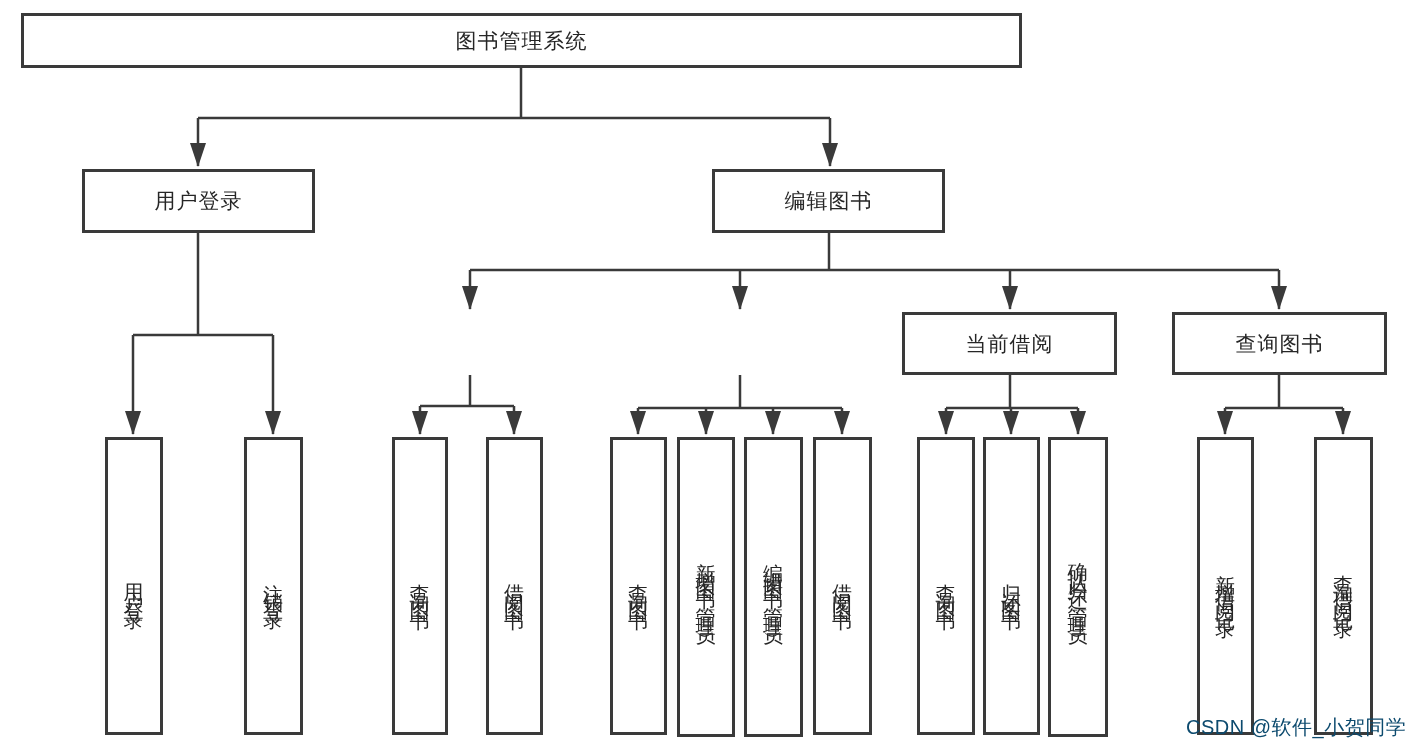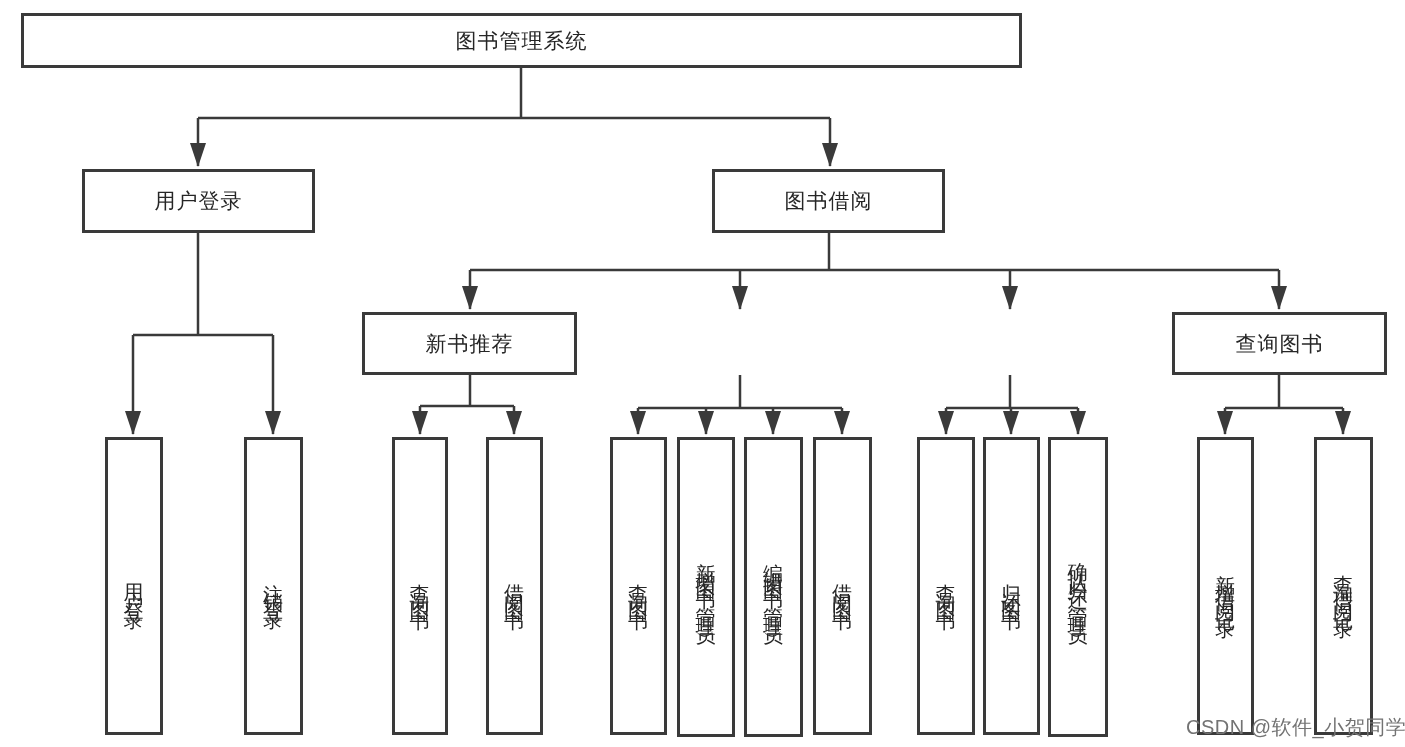"图书借阅" span { text: 图书借阅 -> 编辑图书 }
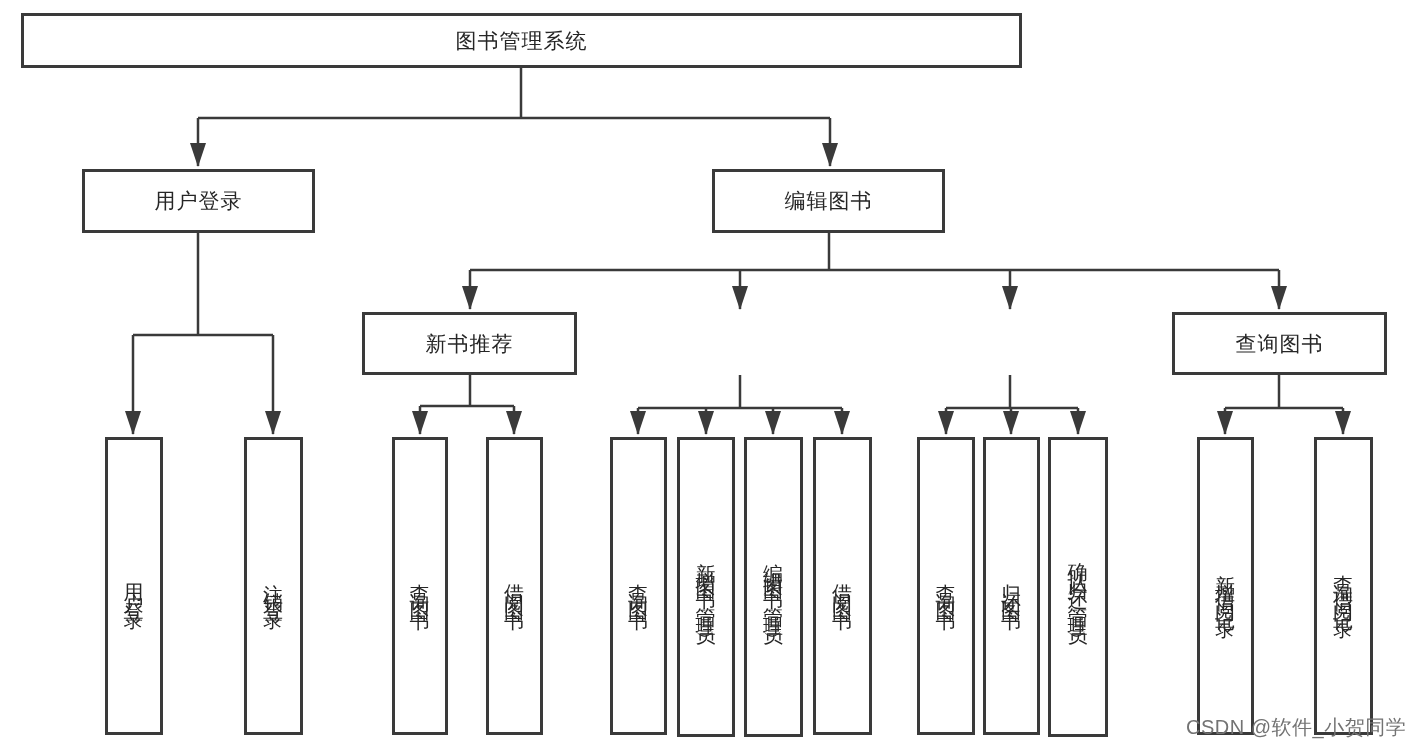"新书推荐" div.node { html: <div> <span>新书推荐</span> </div> -> none }
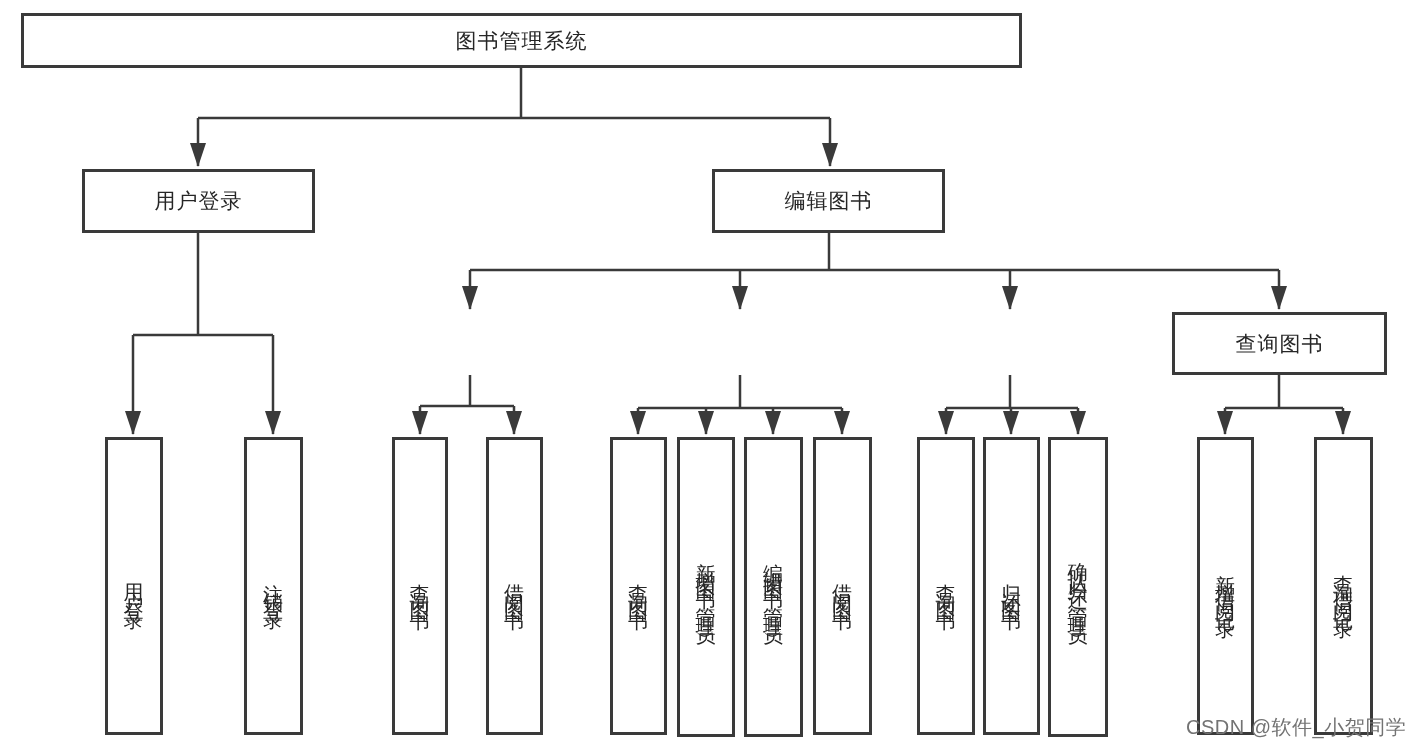"当前借阅" div.node { html: none -> <div> <span>当前借阅</span> </div> }
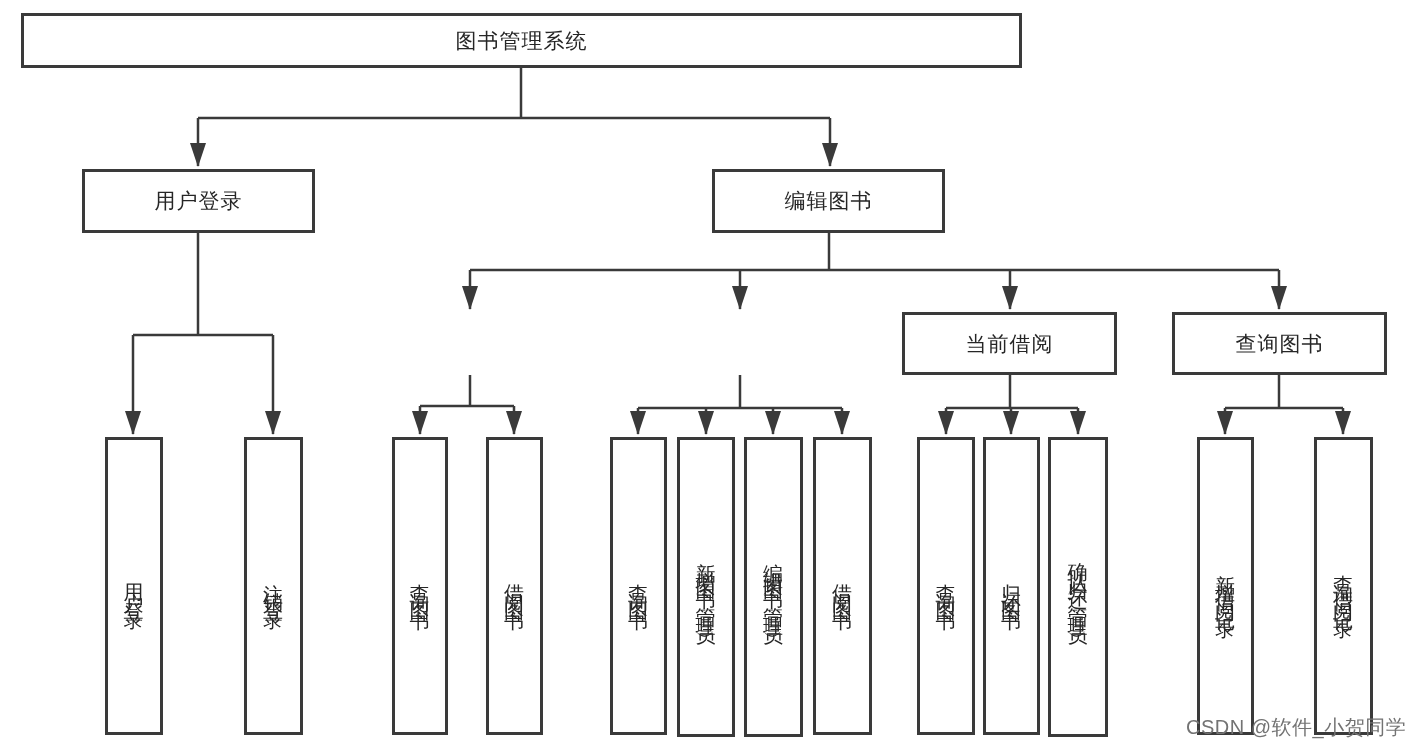"CSDN @软件_小贺同学" .watermark { color: #737373 -> #0c4a6e }
